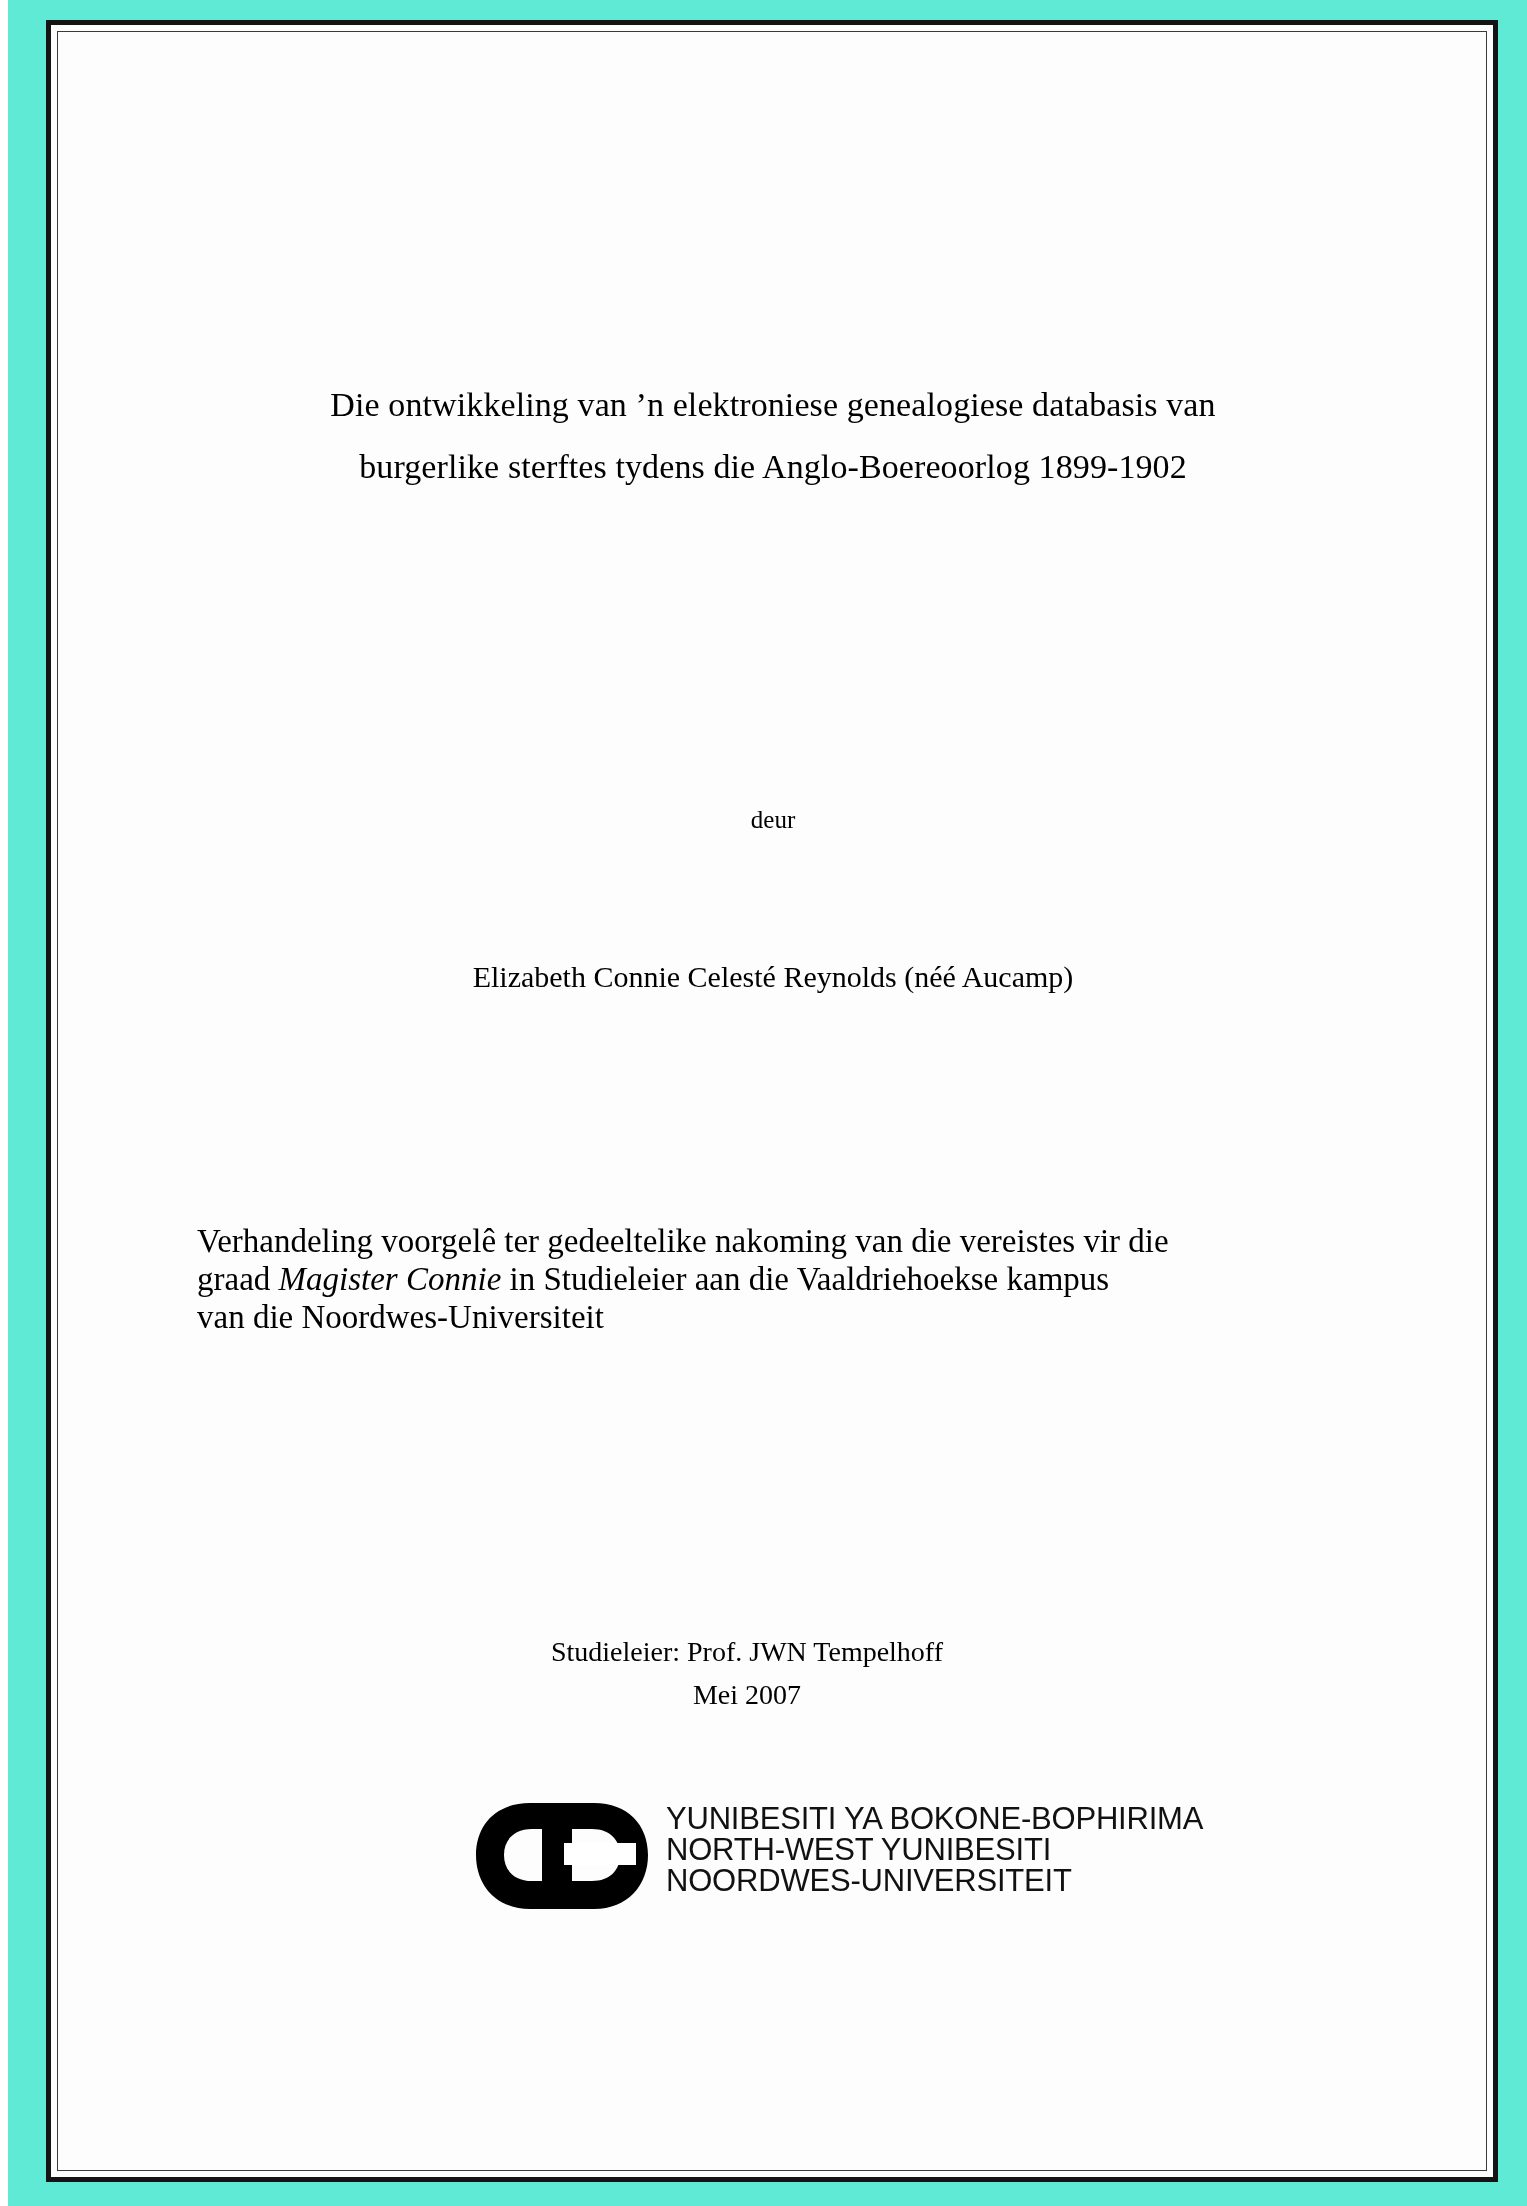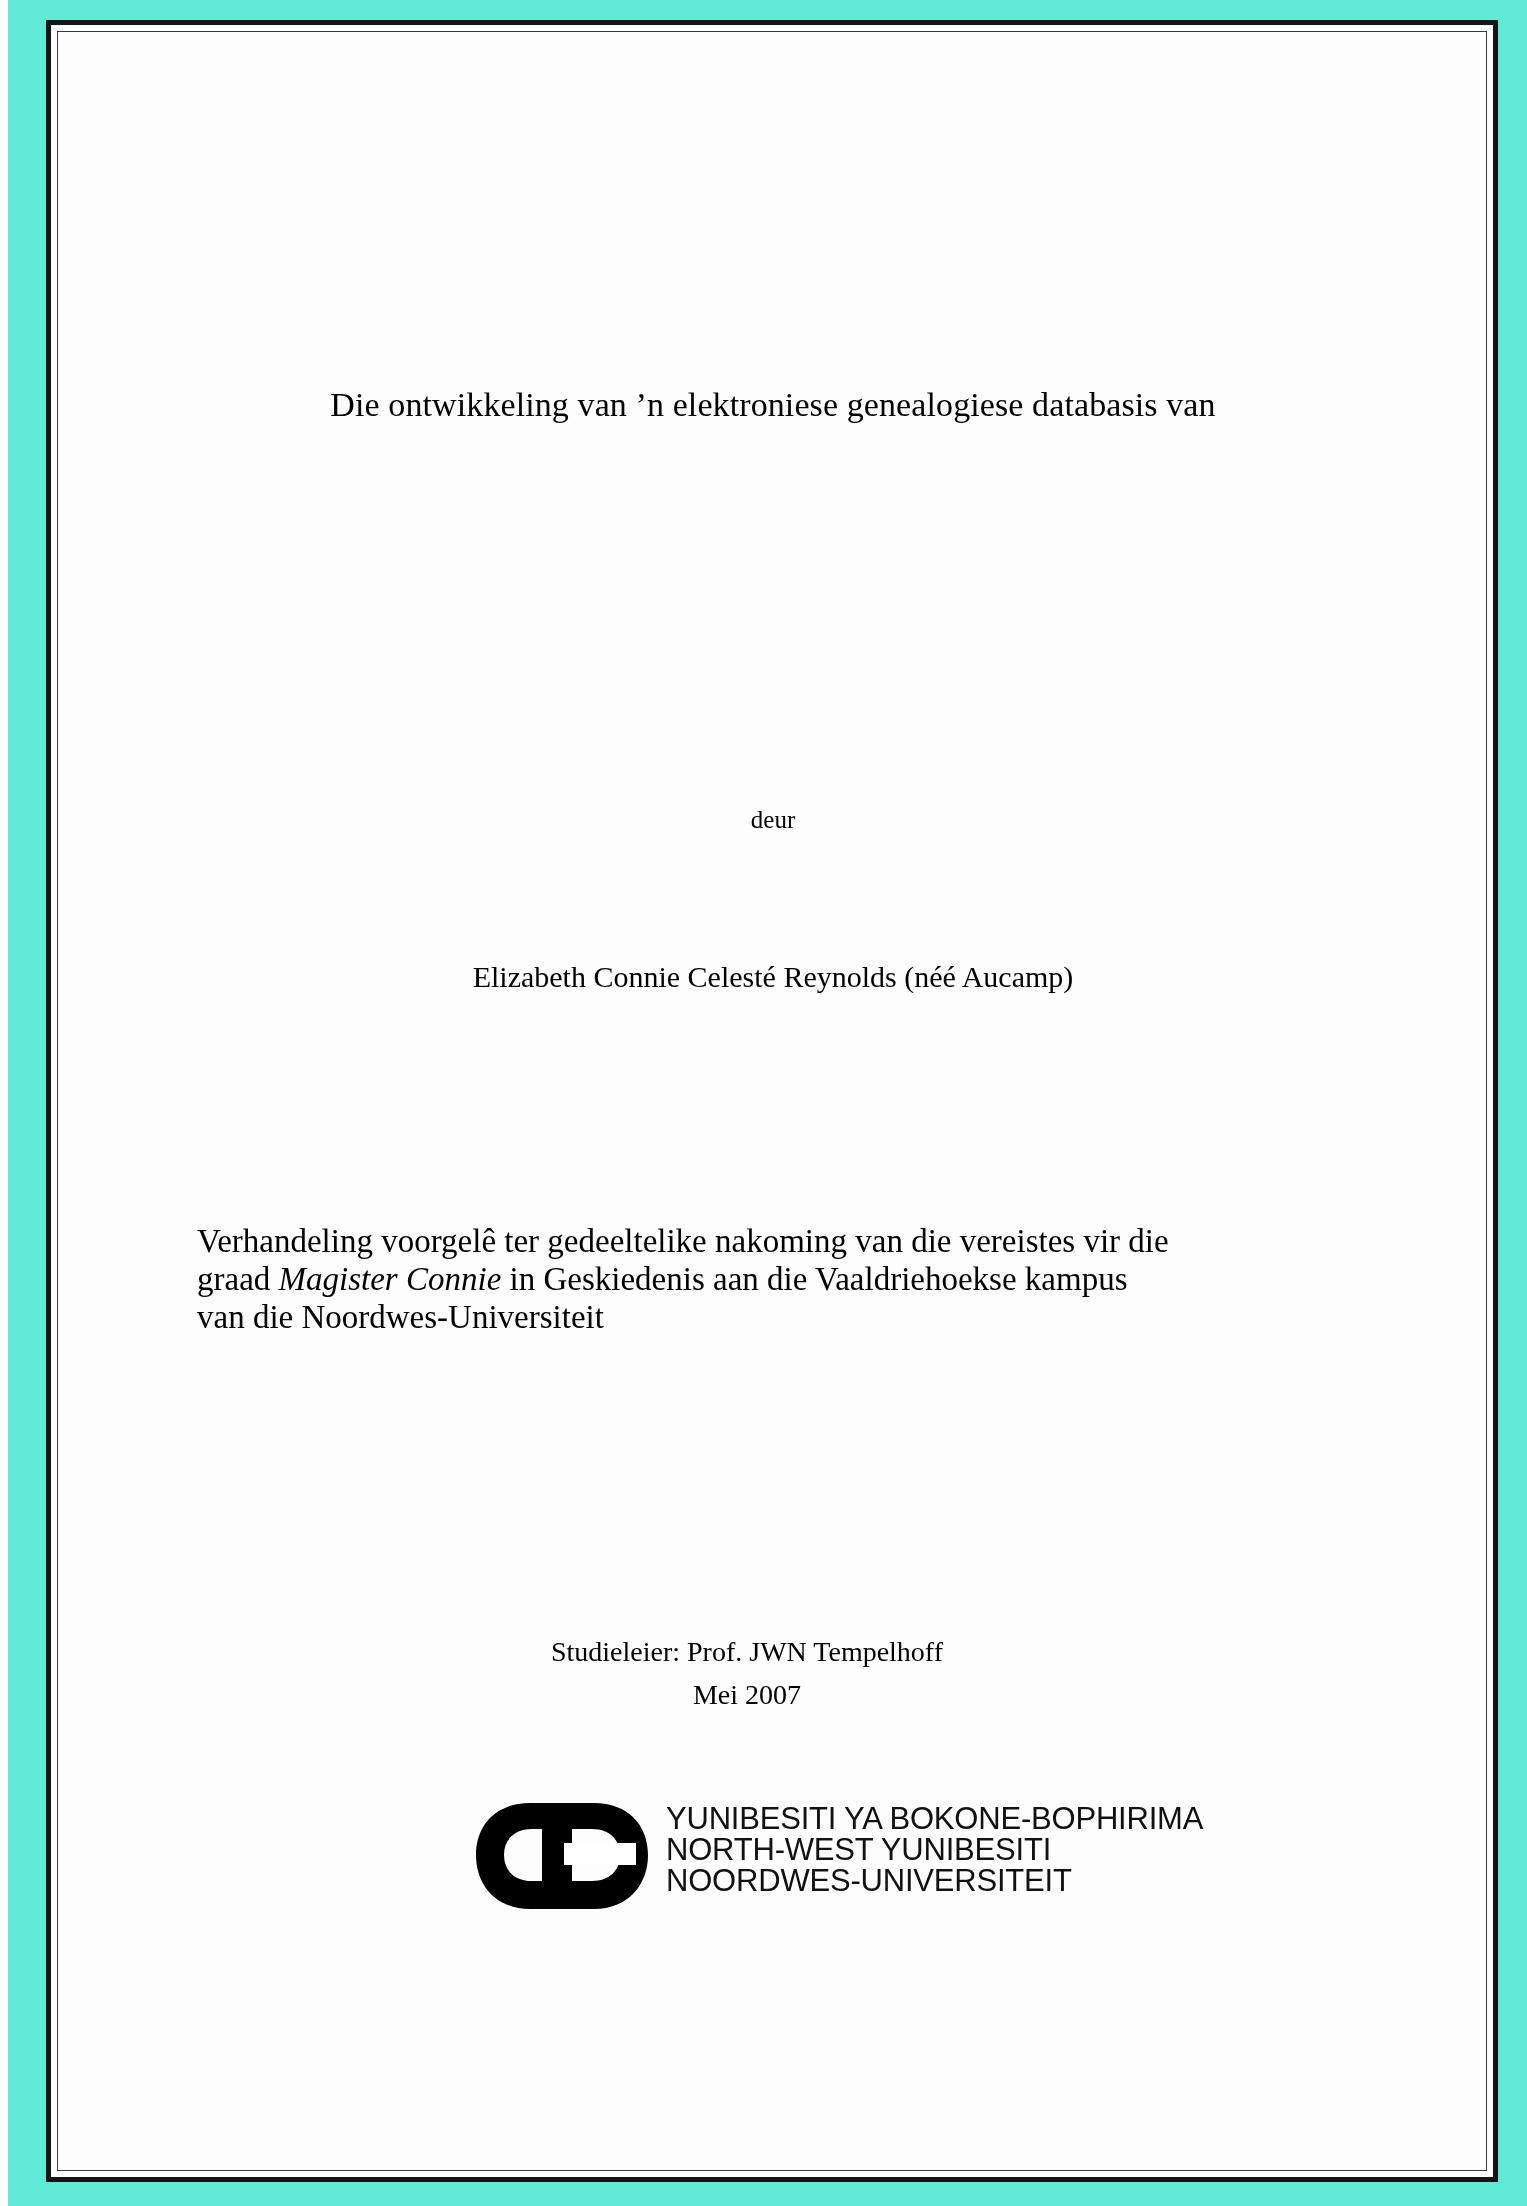"burgerlike sterftes tydens die" div.title-line { html: none -> <div>burgerlike sterftes tydens die Anglo-Boereoorlog 1899-1902</div> }
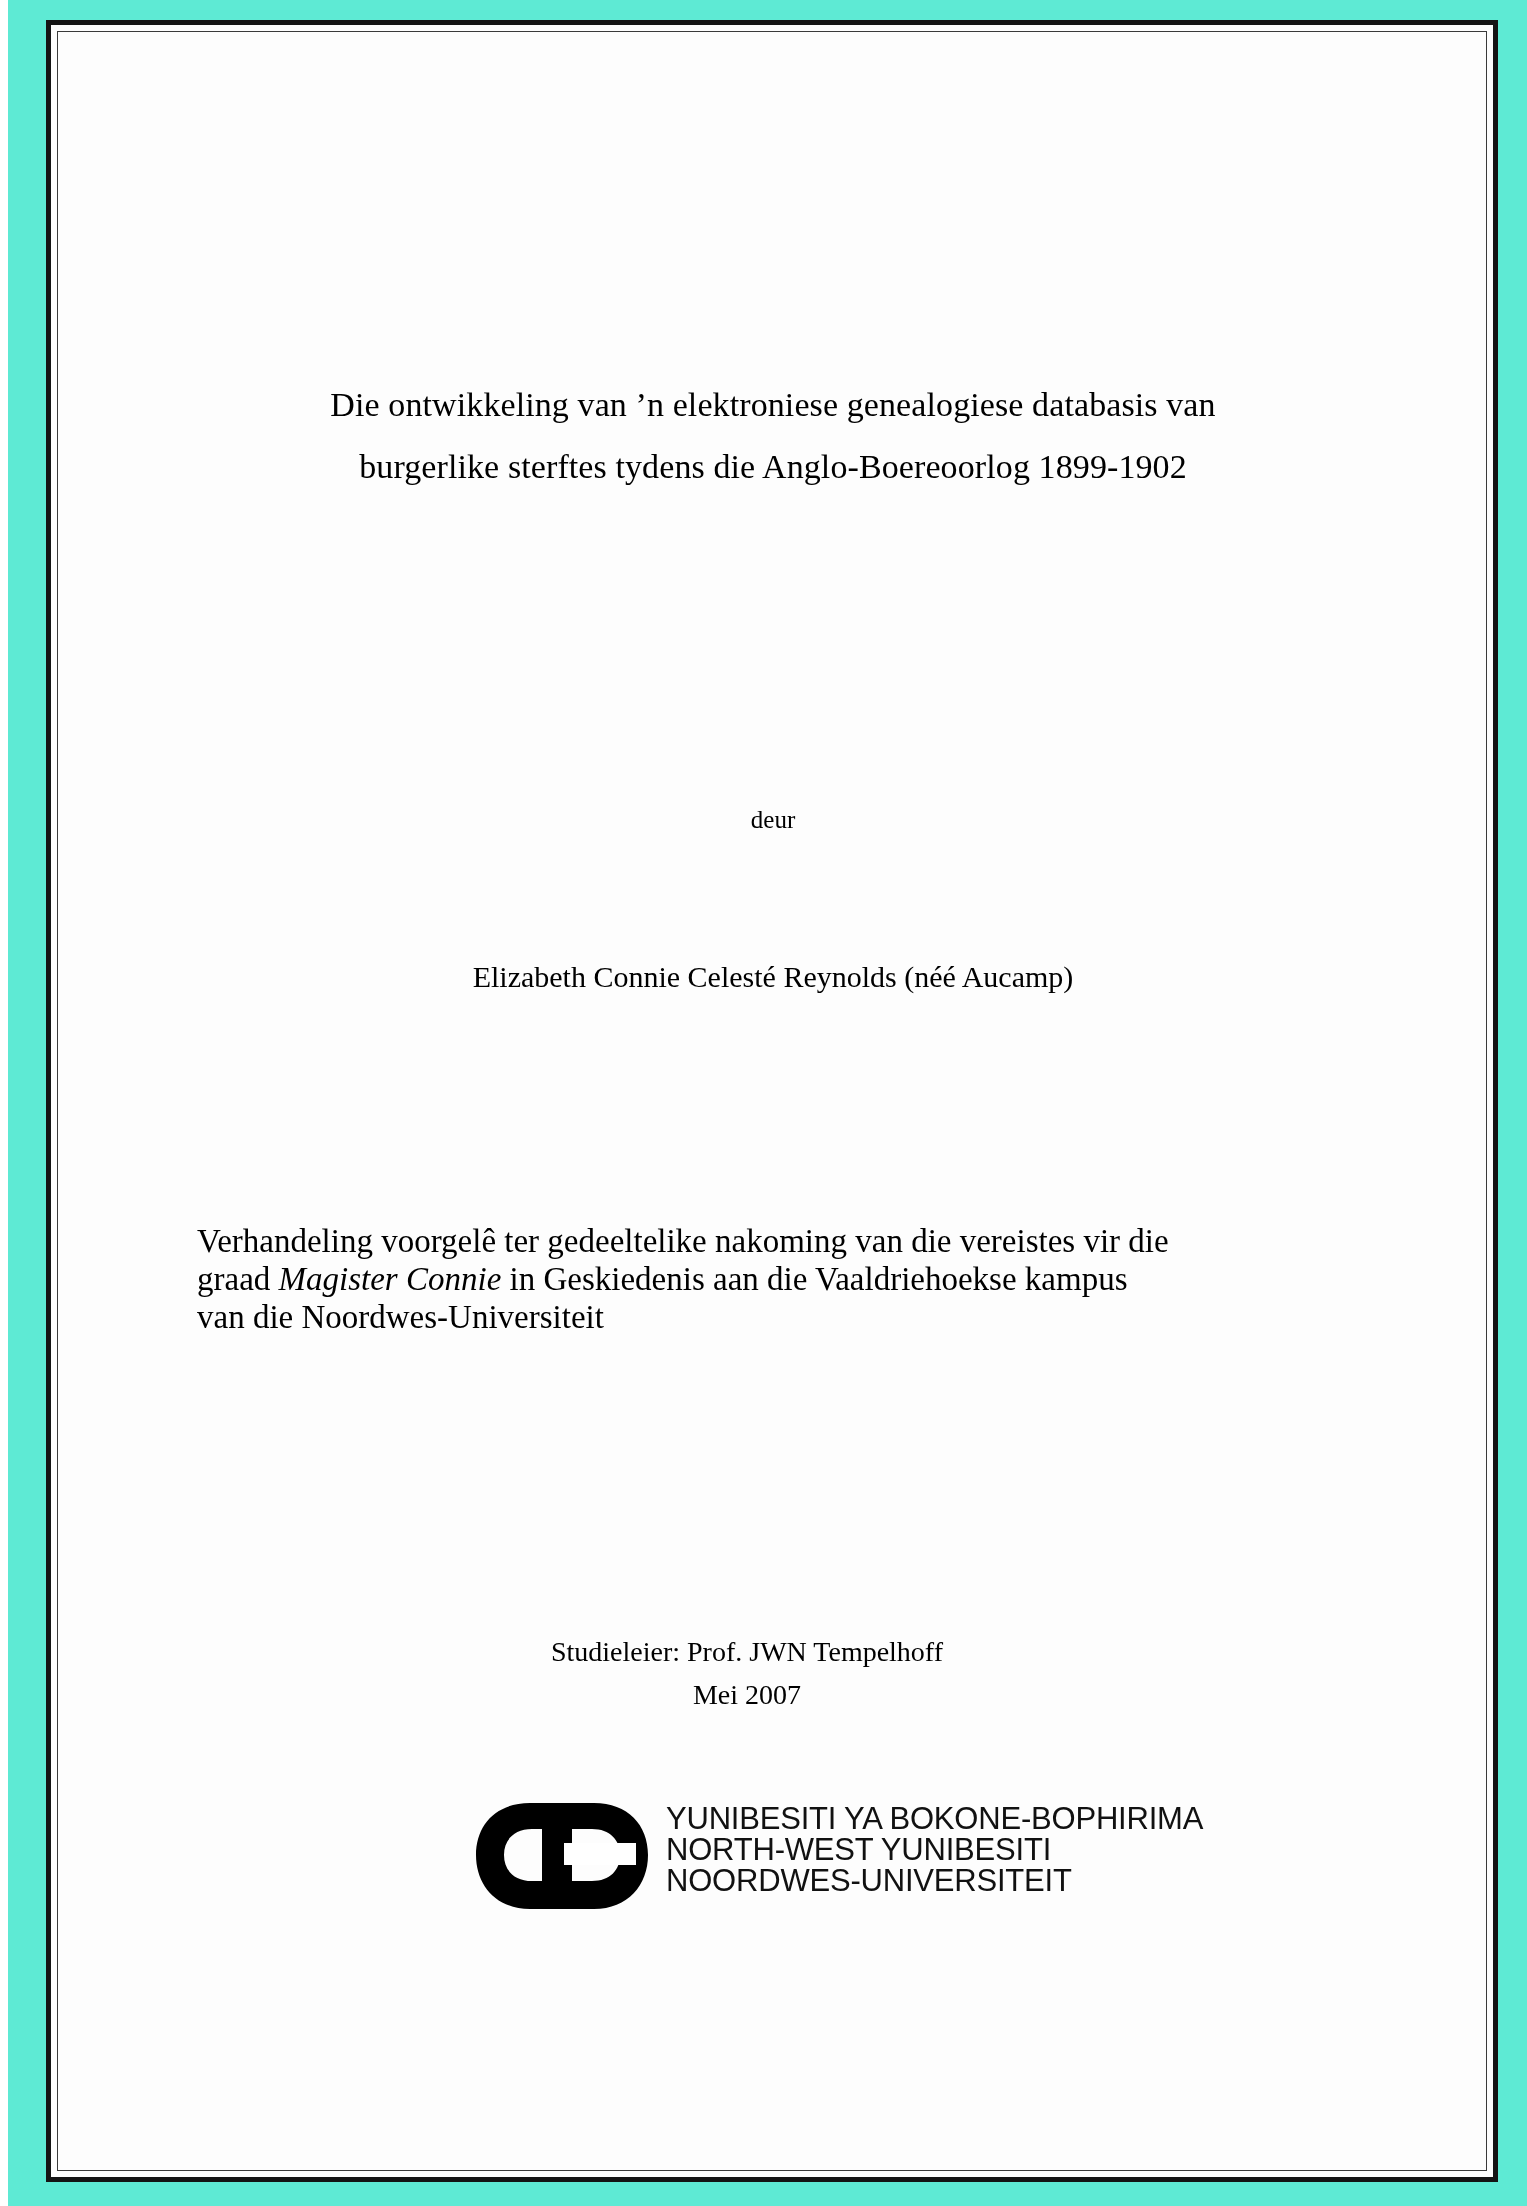"in Geskiedenis aan die Vaaldriehoekse" span { text: Geskiedenis -> Studieleier }
